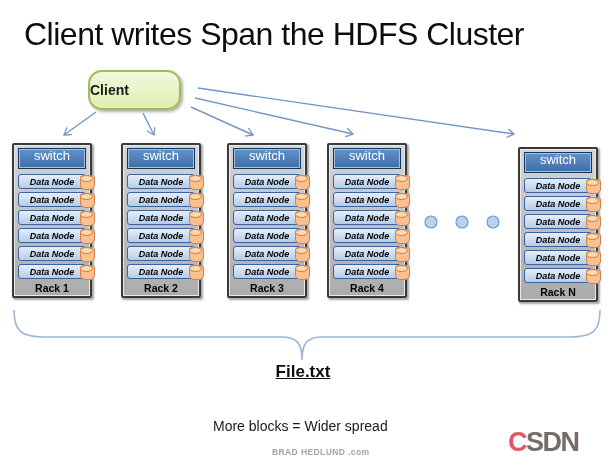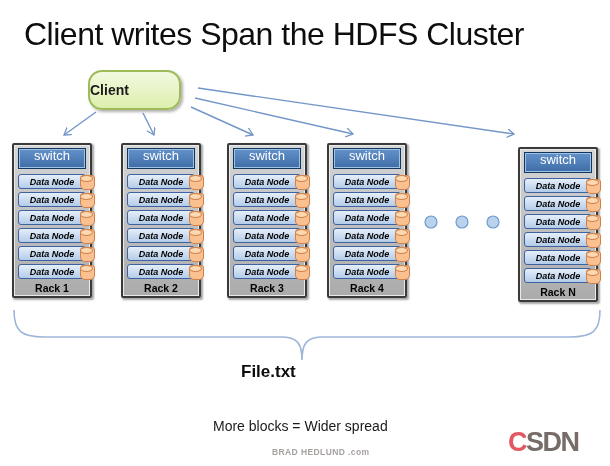"File.txt" .file-label { text-align: none -> center; text-decoration: none -> underline }
